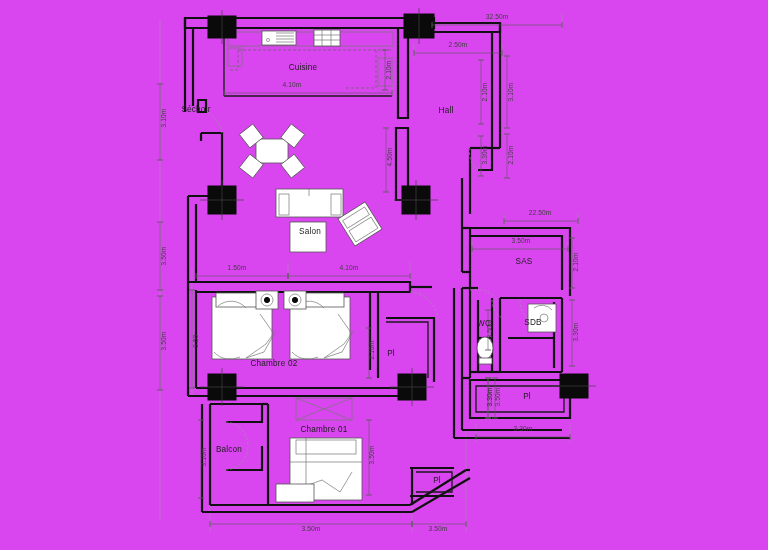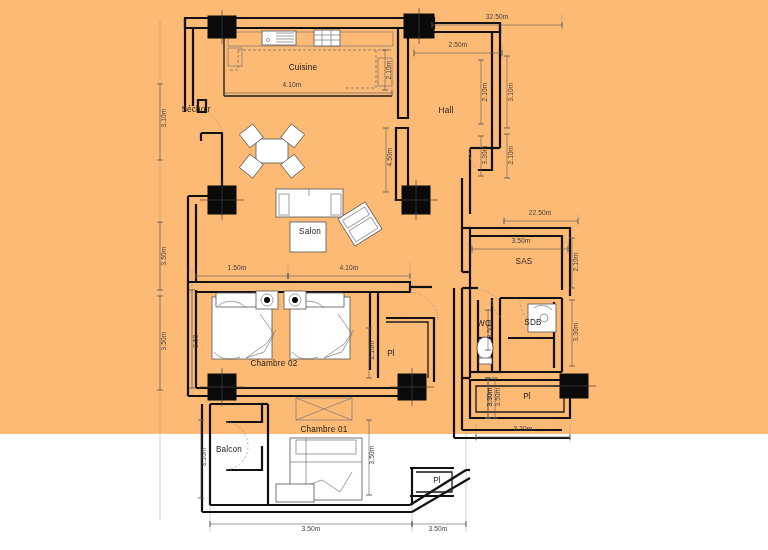"Cuisine" #stage { background: #fdba74 -> #d946ef; height: 434px -> 550px }
